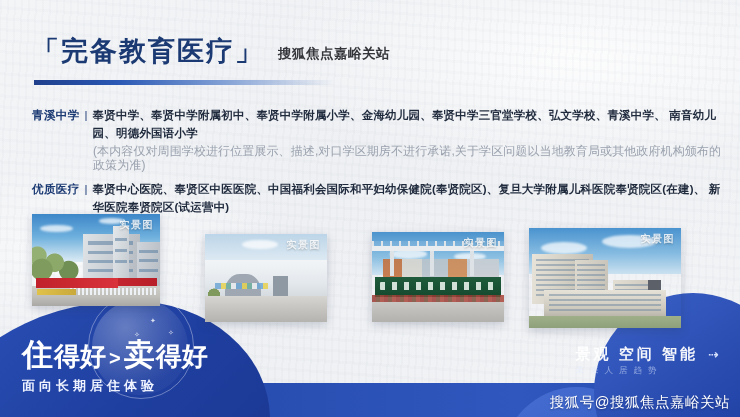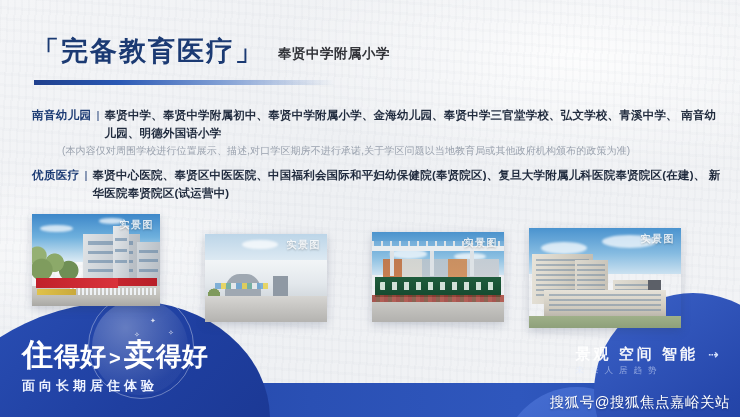"奉贤中学附属小学" div.title-sub { text: 奉贤中学附属小学 -> 搜狐焦点嘉峪关站 }
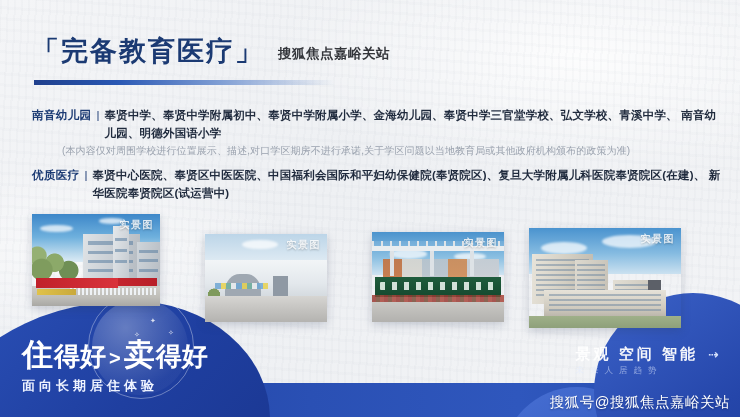"南音幼儿园" div.info-label { text: 南音幼儿园 -> 青溪中学 }
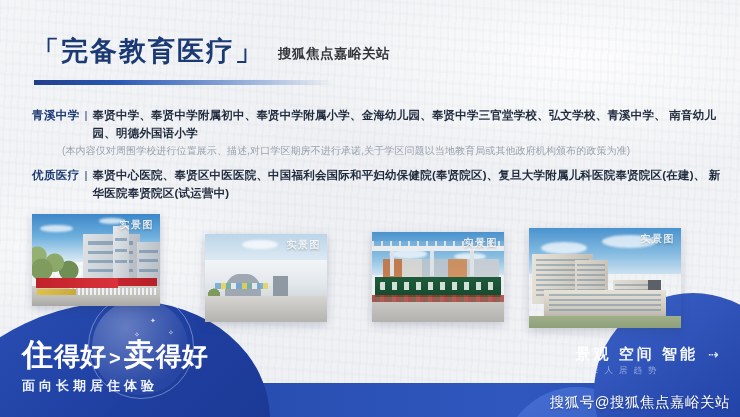"(本内容仅对周围学校进行位置展示、描述,对口学区期房不进行承诺,关于学区问题以当" .info-note { font-size: 10px -> 12px; margin-left: 30px -> 61px }
